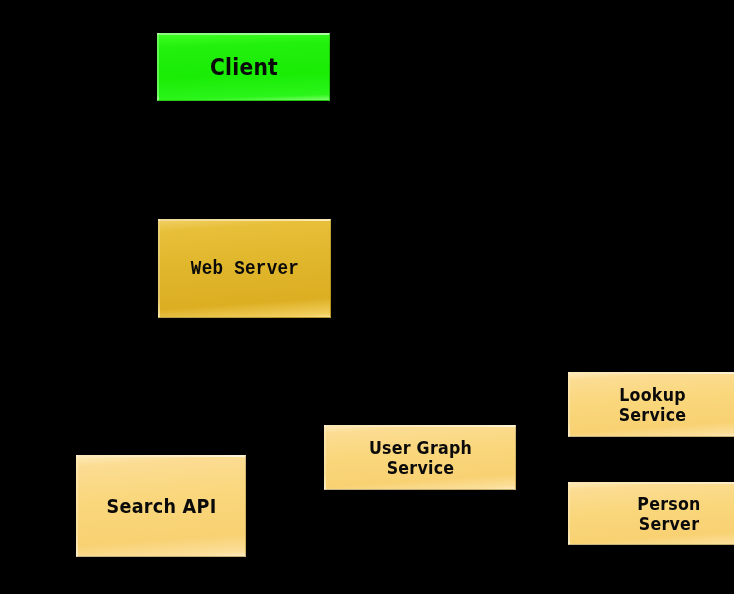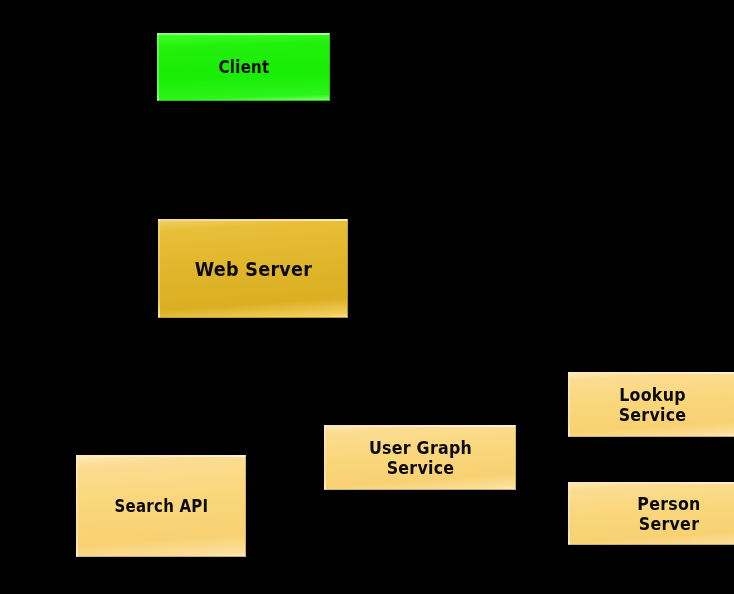"Client" .node.client { font-size: 17px -> 23px }
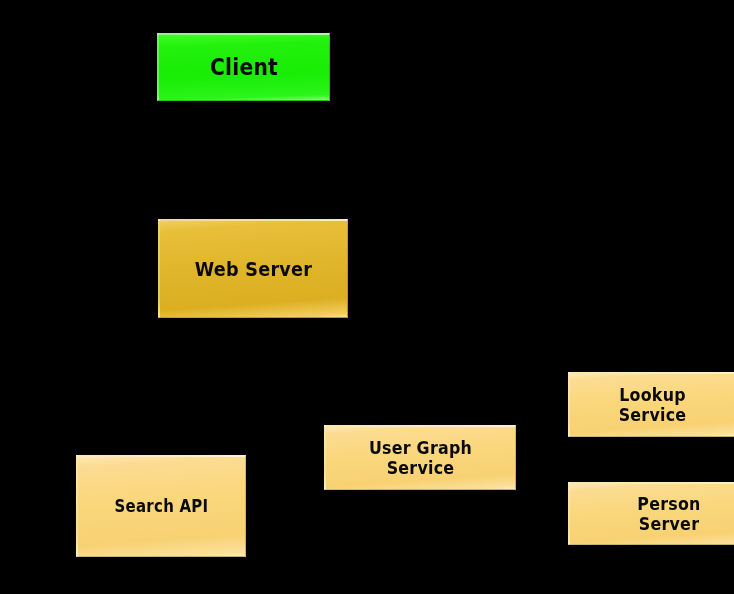"Web Server" div.node { font-family: none -> Liberation Mono, monospace; width: 190px -> 173px }
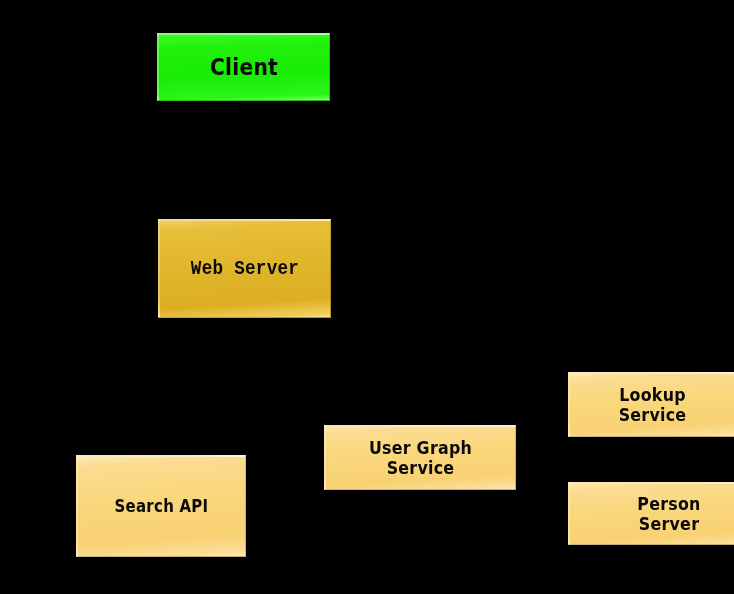"Search API" .node.peach.one-line { font-size: 17px -> 20px }
